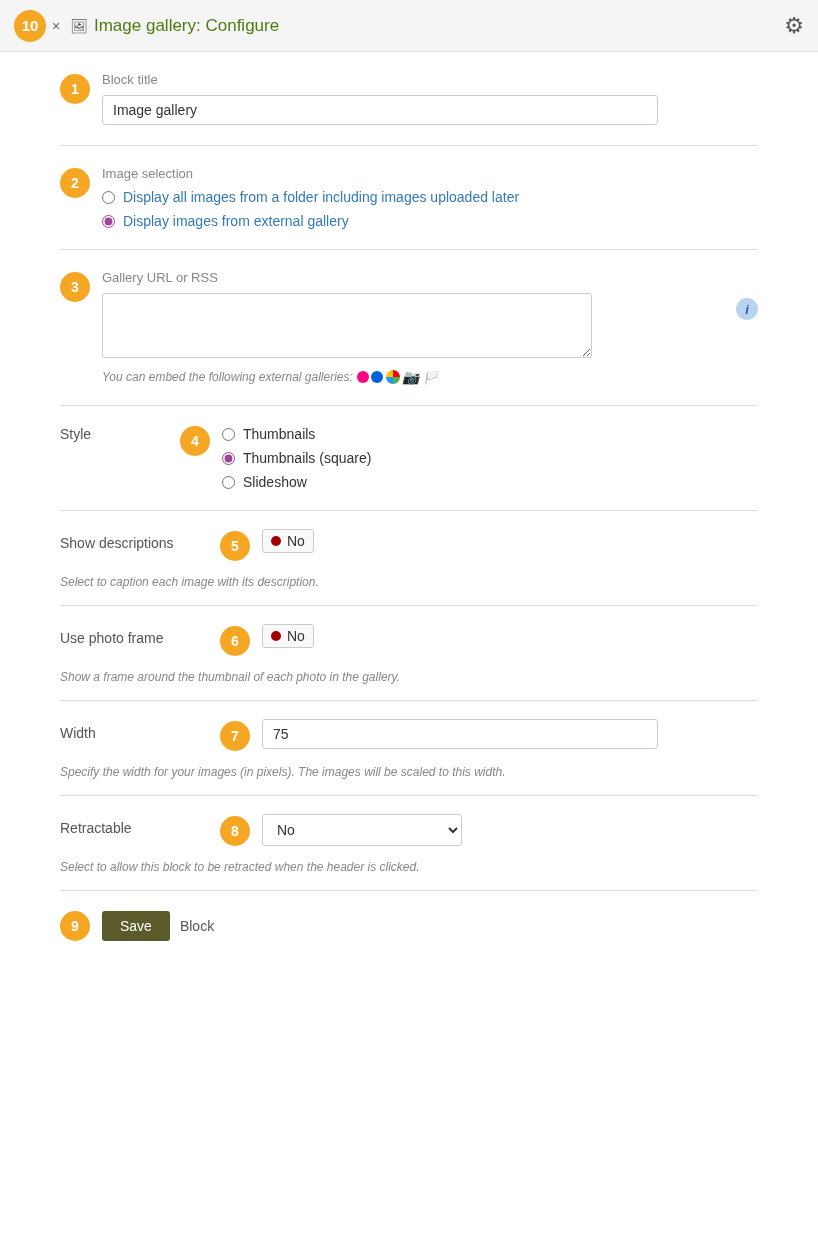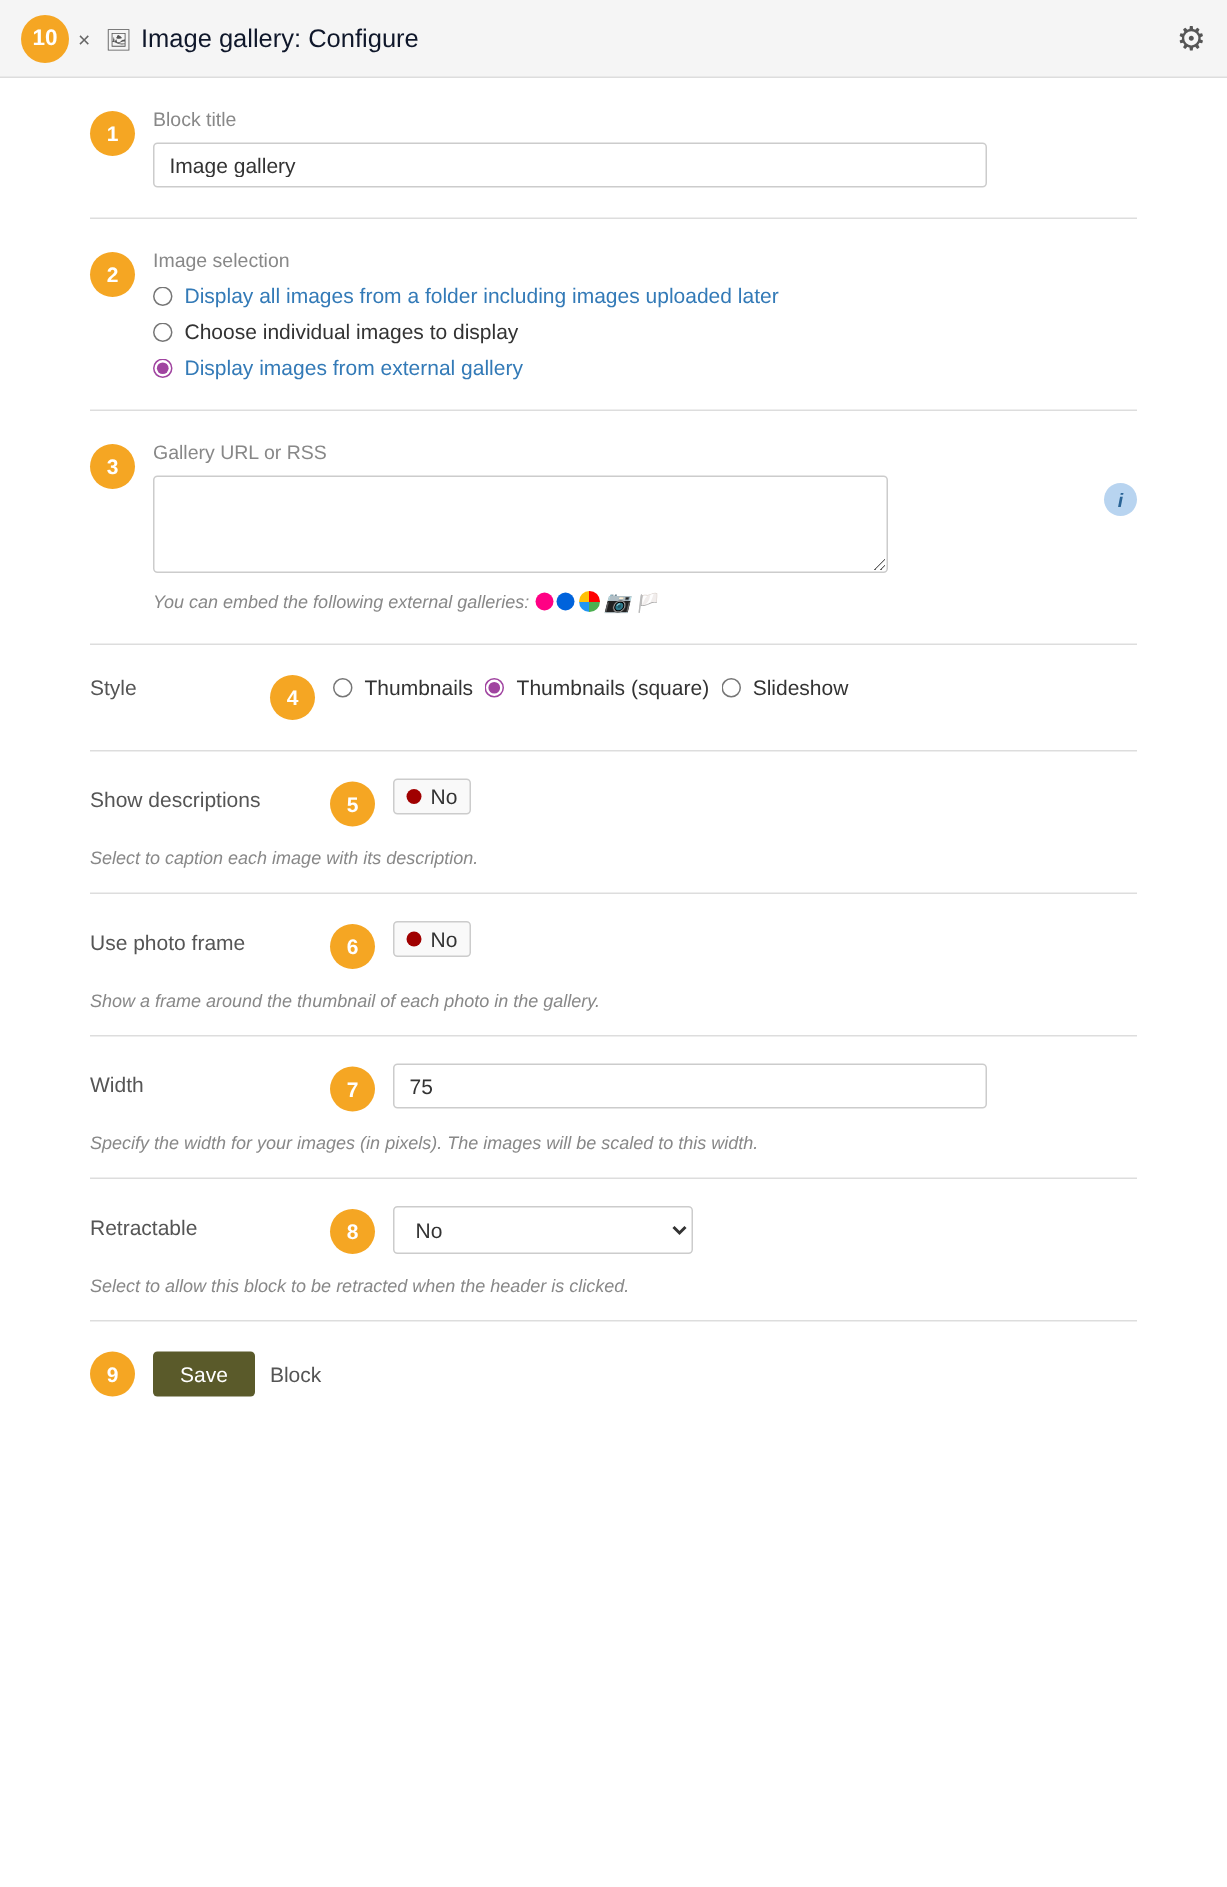"Image gallery: Configure" .header-title { color: #0f172a -> #4d7c0f }
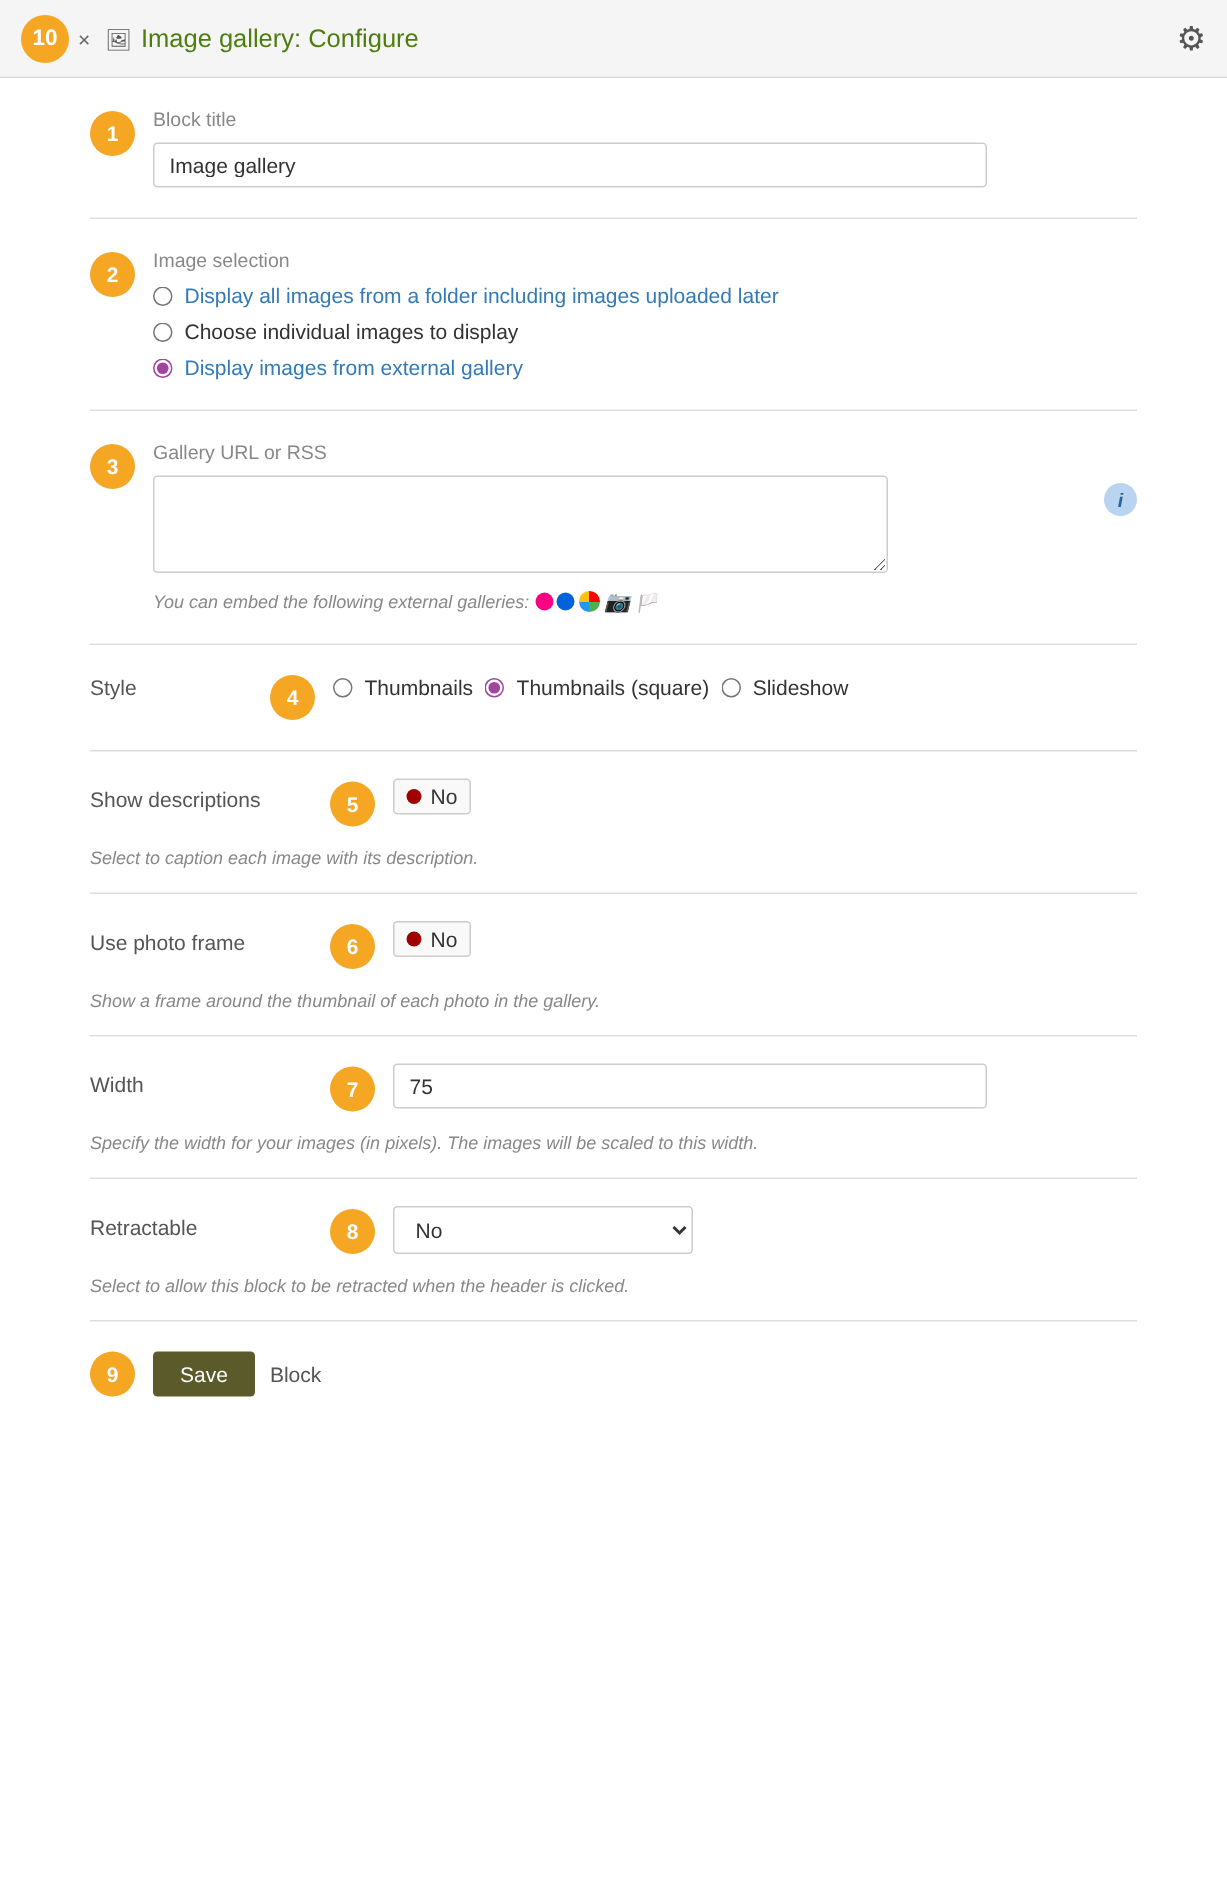"Choose individual images to display" label.radio-item { html: <label> <input> <span>Choose individual images to display</span> </label> -> none }
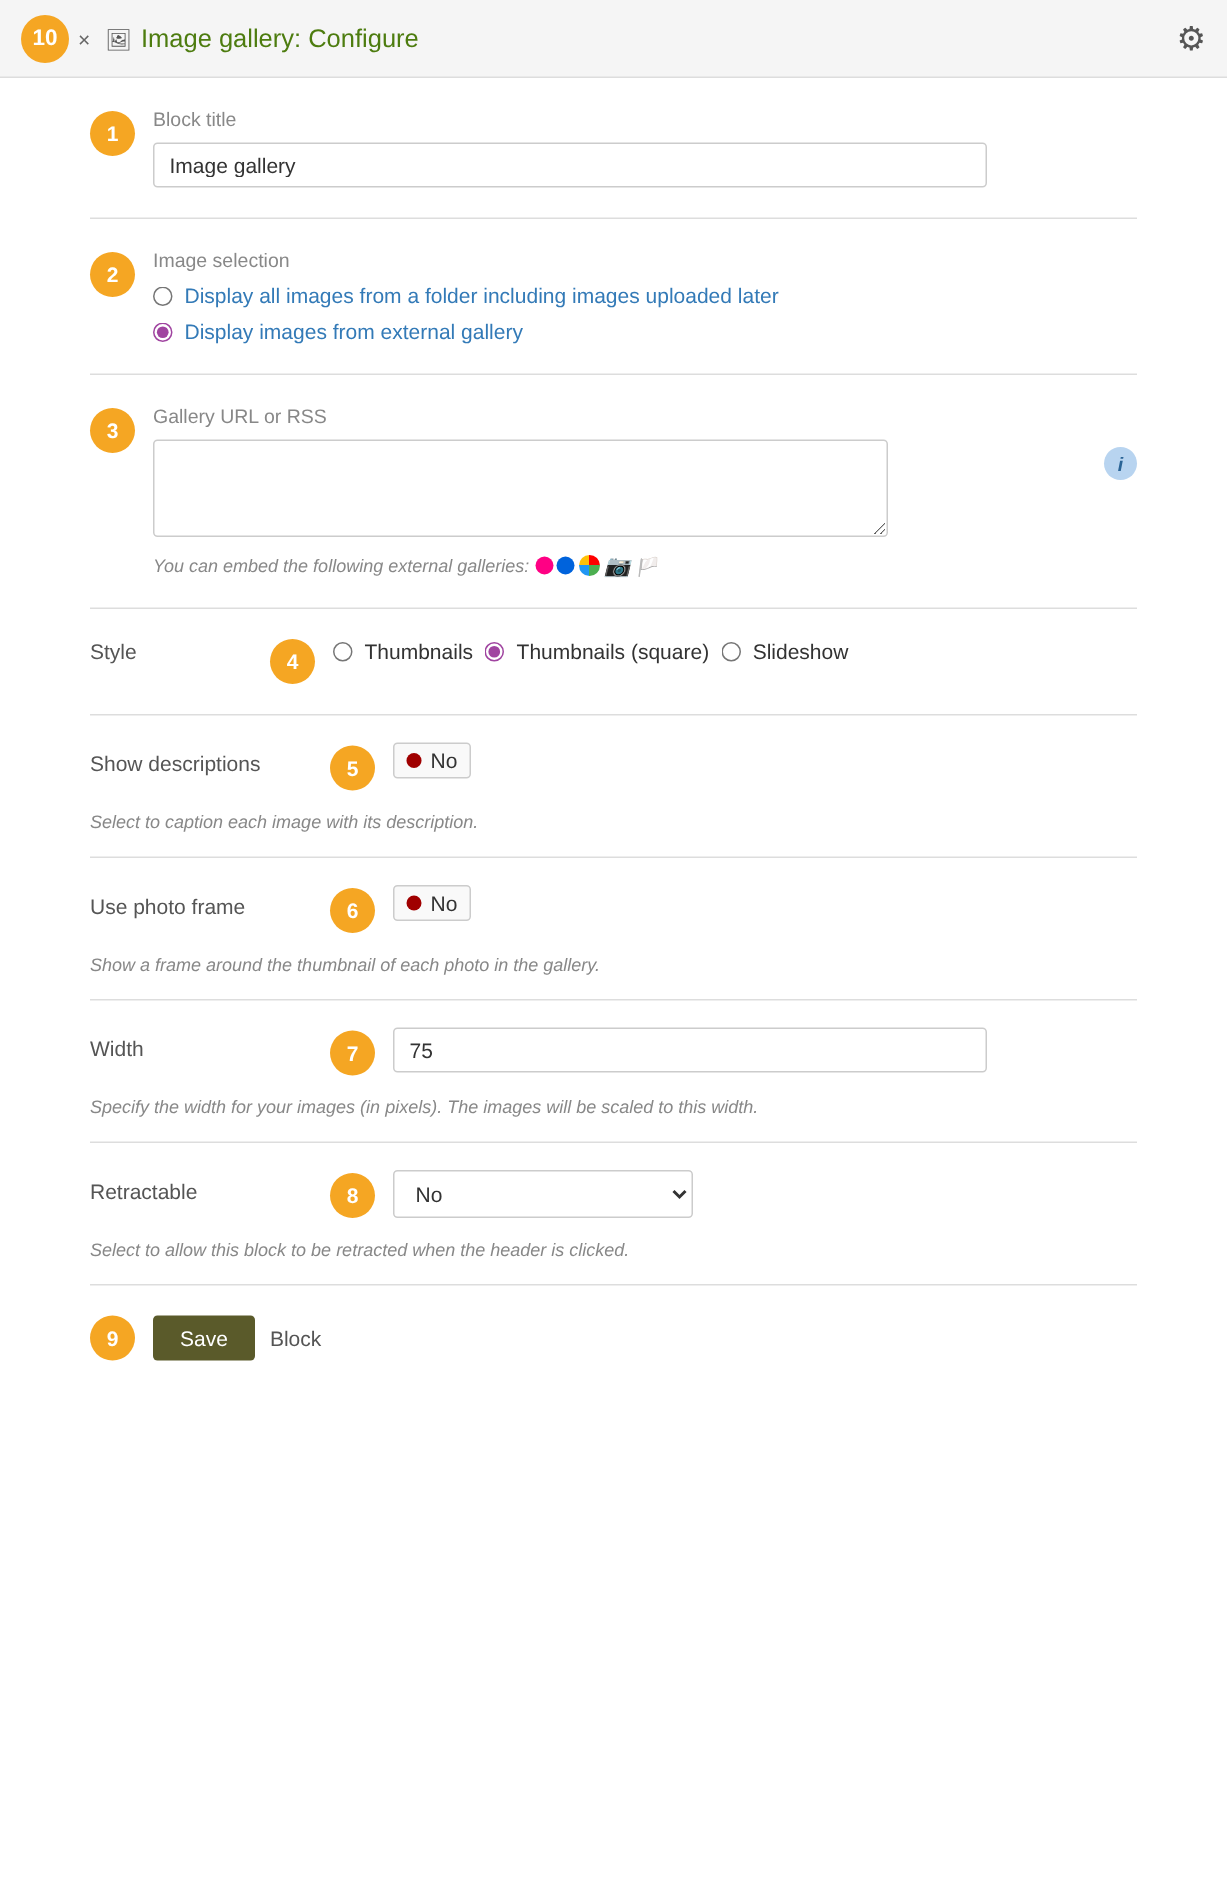"Thumbnails" .style-options { flex-direction: row -> column }
